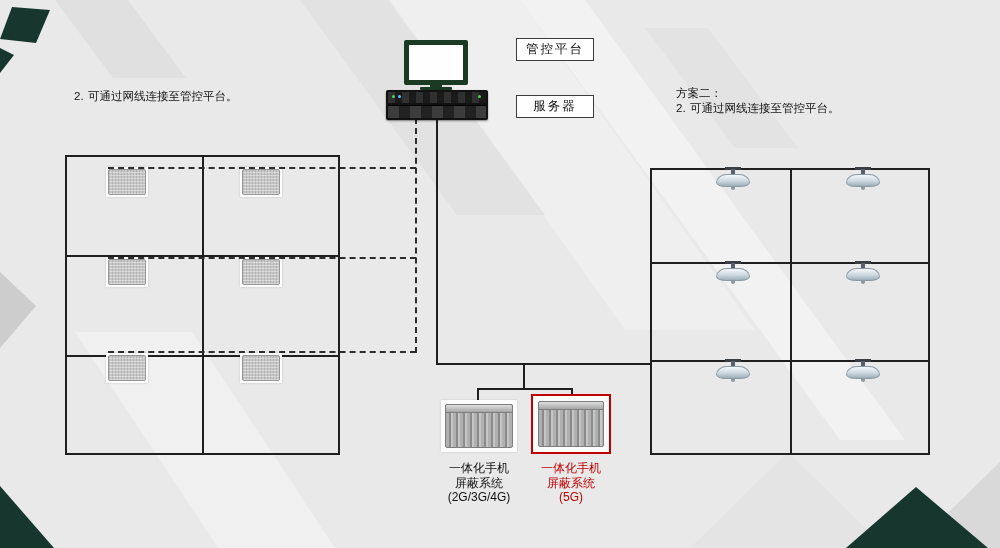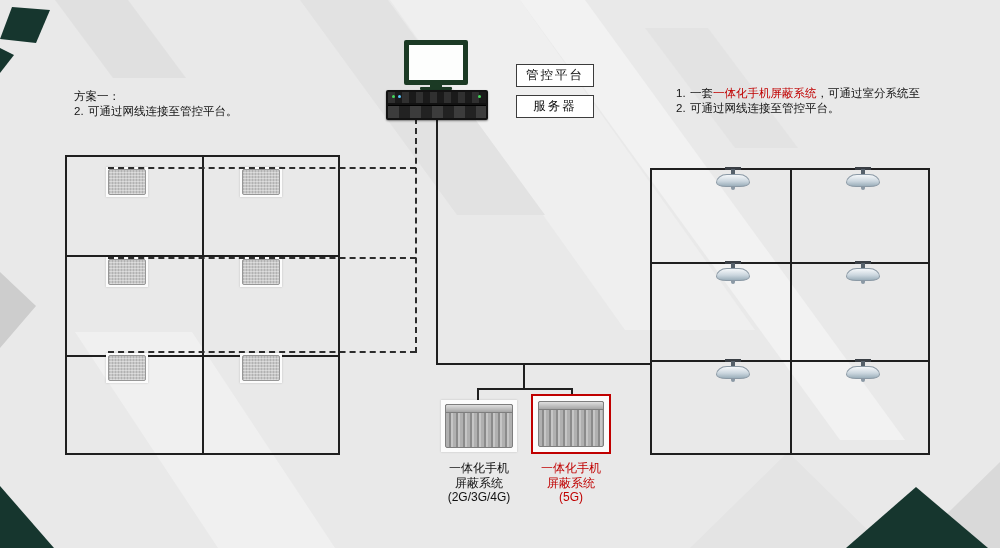"管控平台" div.tag-box { top: 64px -> 38px }
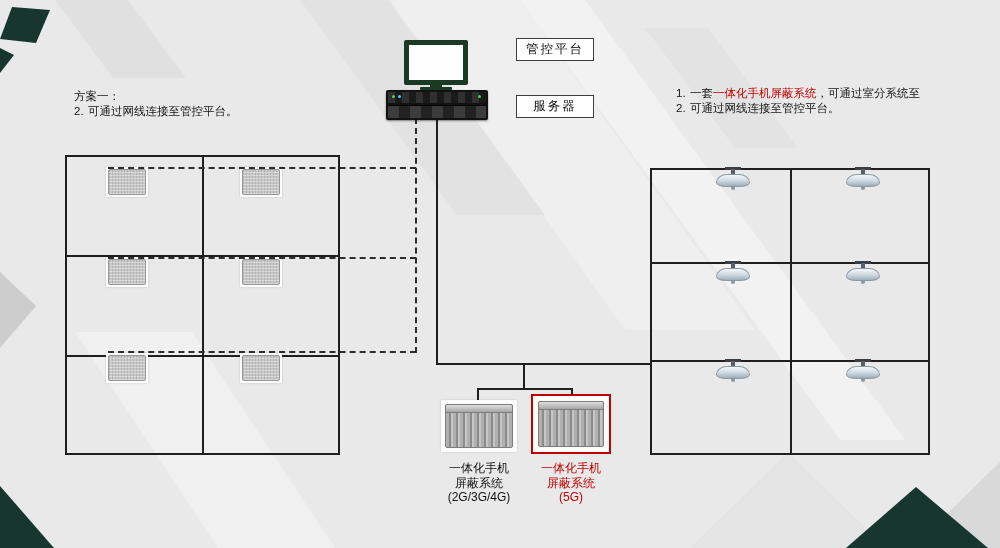"方案一：" div.plan-title { html: <div>方案一：</div> -> none }
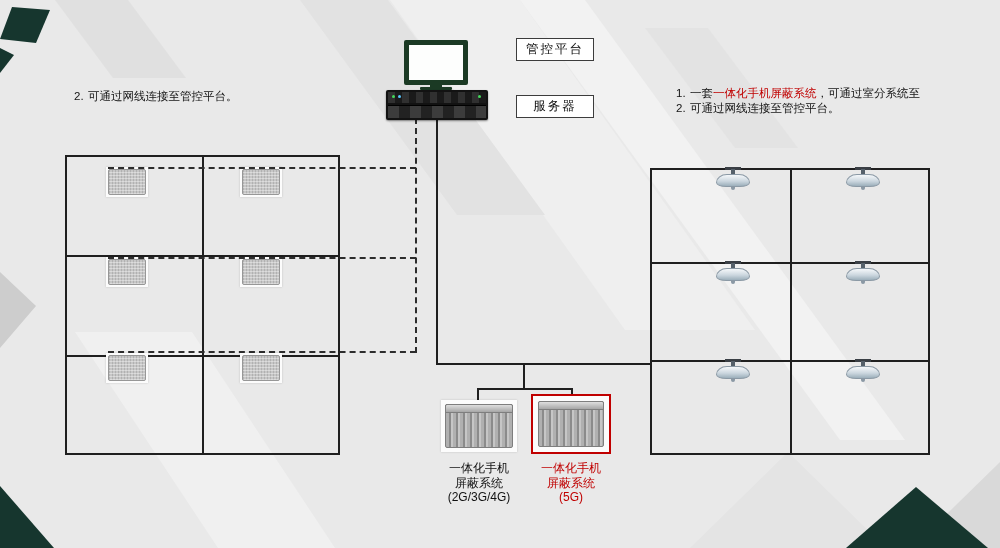"方案二：" div.plan-title { html: none -> <div>方案二：</div> }
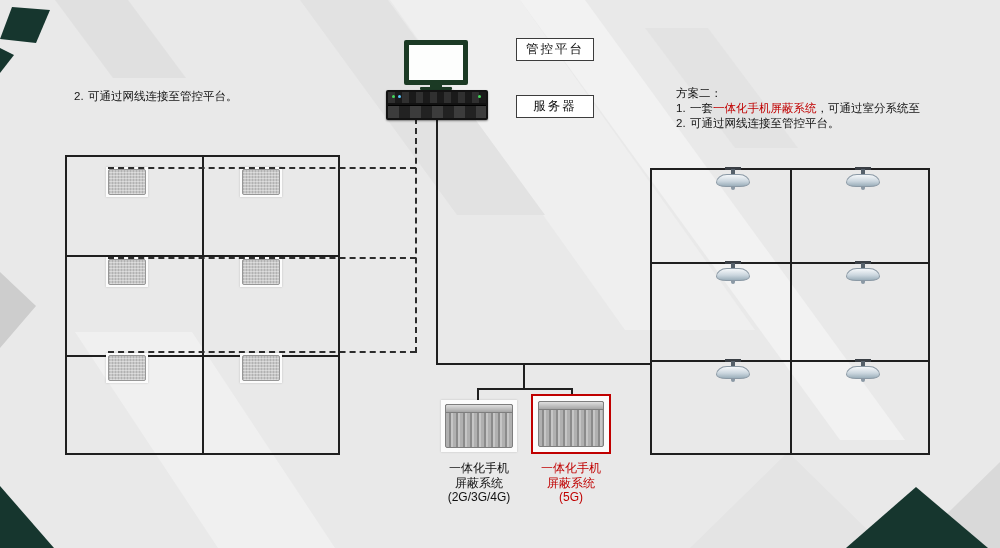"1. 一套一体化手机屏蔽系统，可通过室分系统至" div { html: <div> <span>1.</span><span>一套</span><span>一体化手机屏蔽系统</span><span>，可通过室分系统至</span> </div> -> none }
